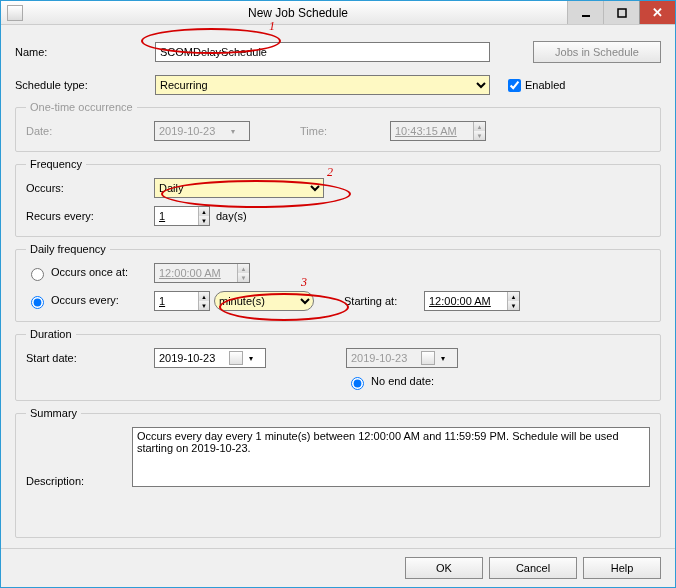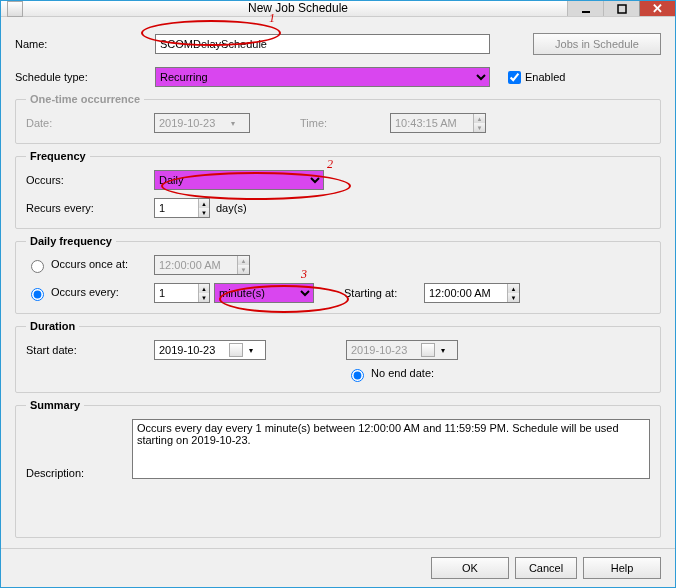"New Job Schedule" .titlebar { align-items: none -> center; height: 16px -> 24px }
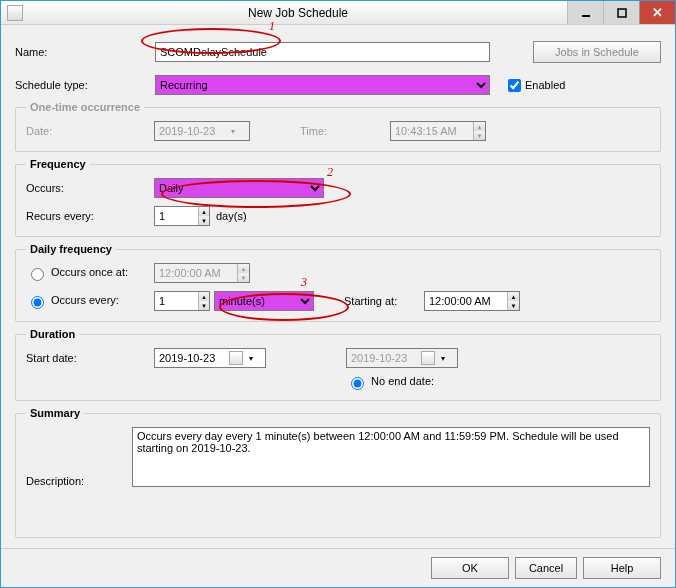"Recurring" select.sel { background: #d946ef -> #fef9c3 }
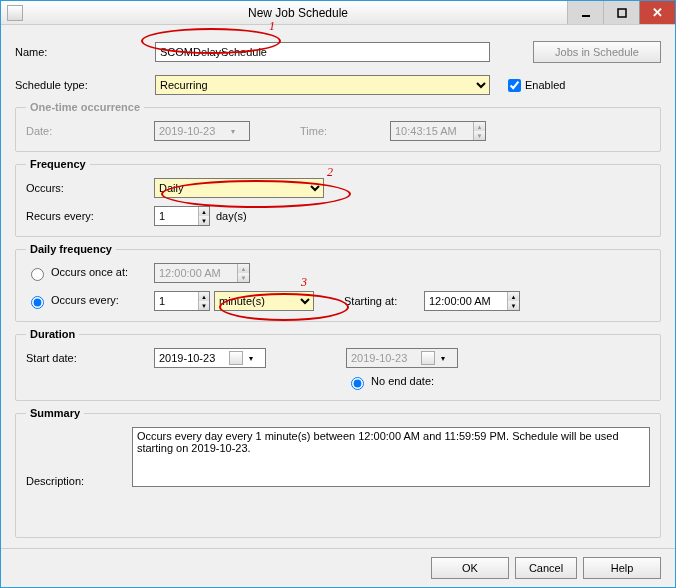"One-time occurrence" legend { font-weight: bold -> none }
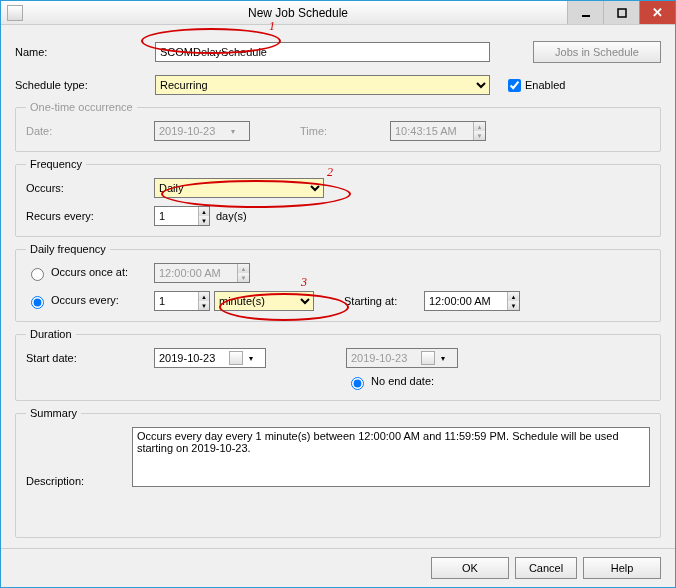"10:43:15 AM" .spin input { text-decoration: none -> underline }
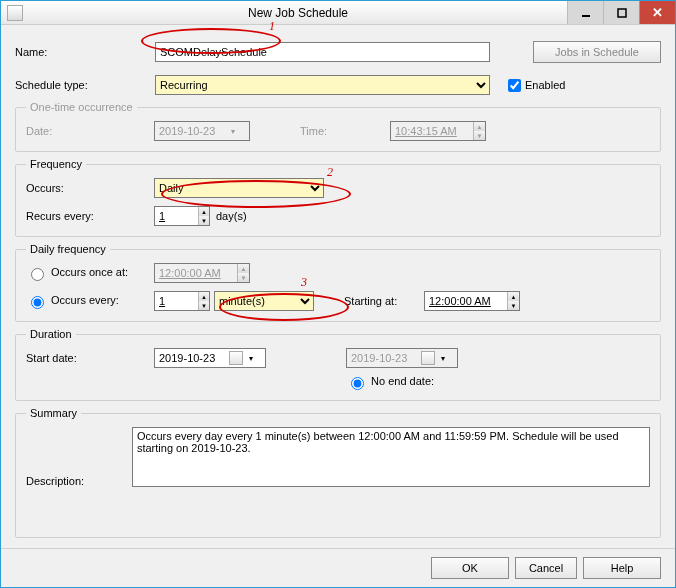"minute(s)" select.sel { border-radius: none -> 10px }
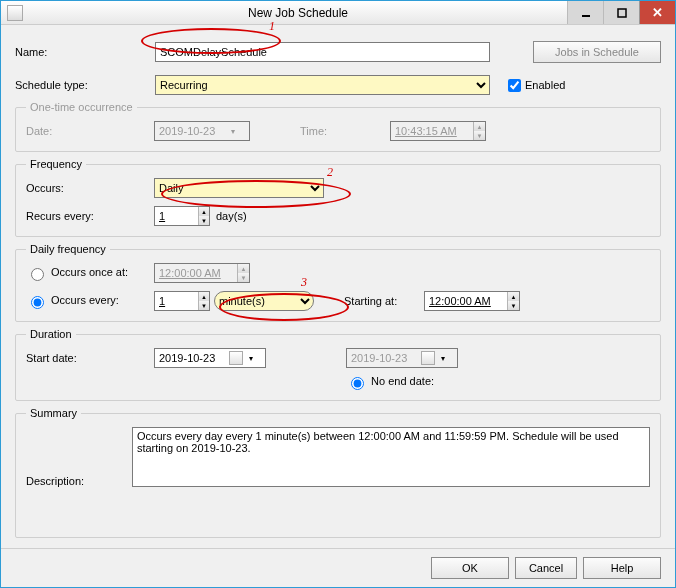"Cancel" span.btn { width: 62px -> 88px }
